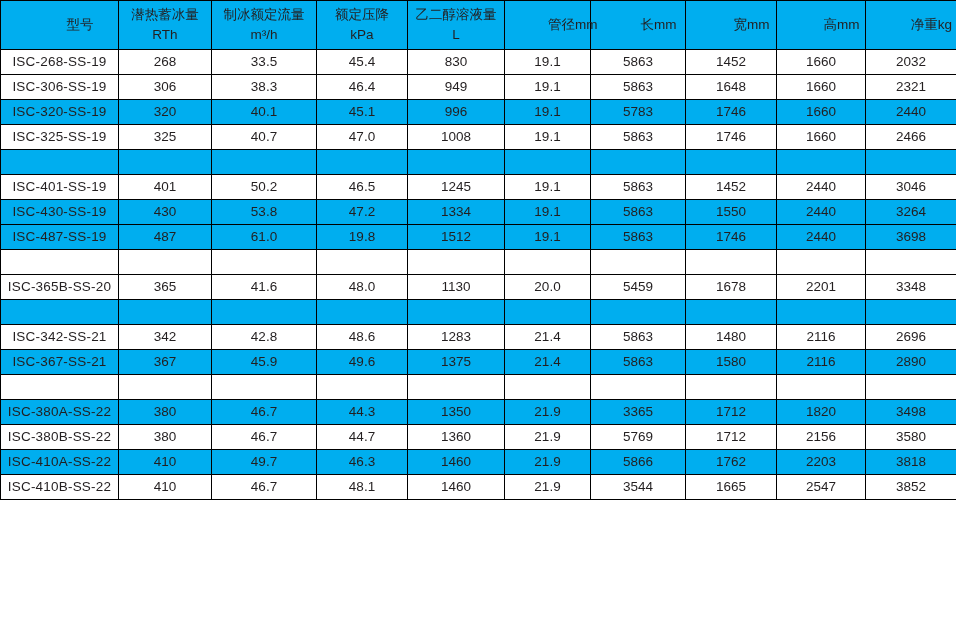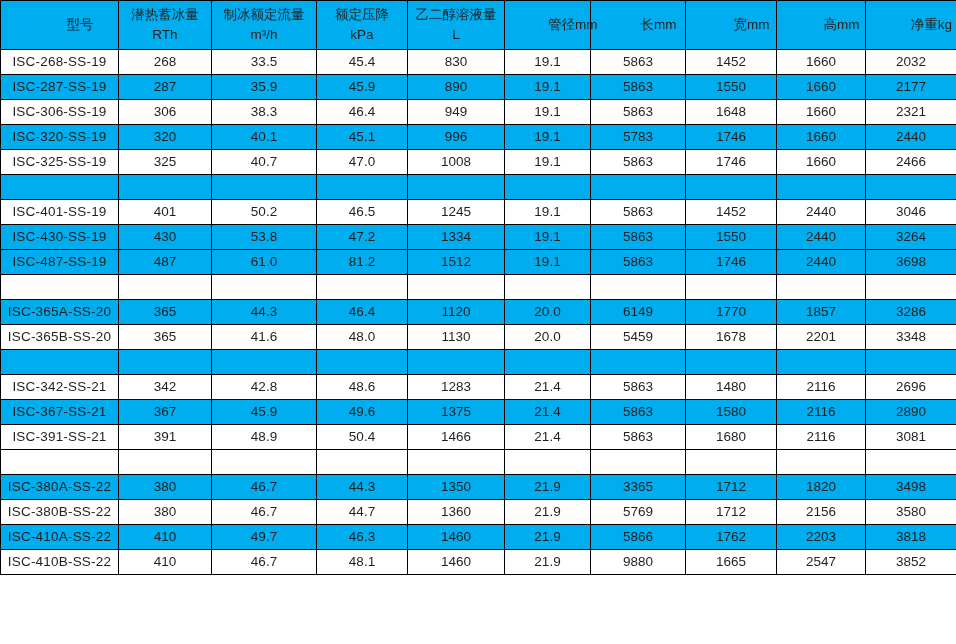"ISC-287-SS-19" tr.row-blue { html: <tr> <td>ISC-287-SS-19</td> <td>287</td> <td>35.9</td> <td>45.9</td> <td>890</td> <td>19.1</td> <td>5863</td> <td>1550</td> <td>1660</td> <td>2177</td> </tr> -> none }
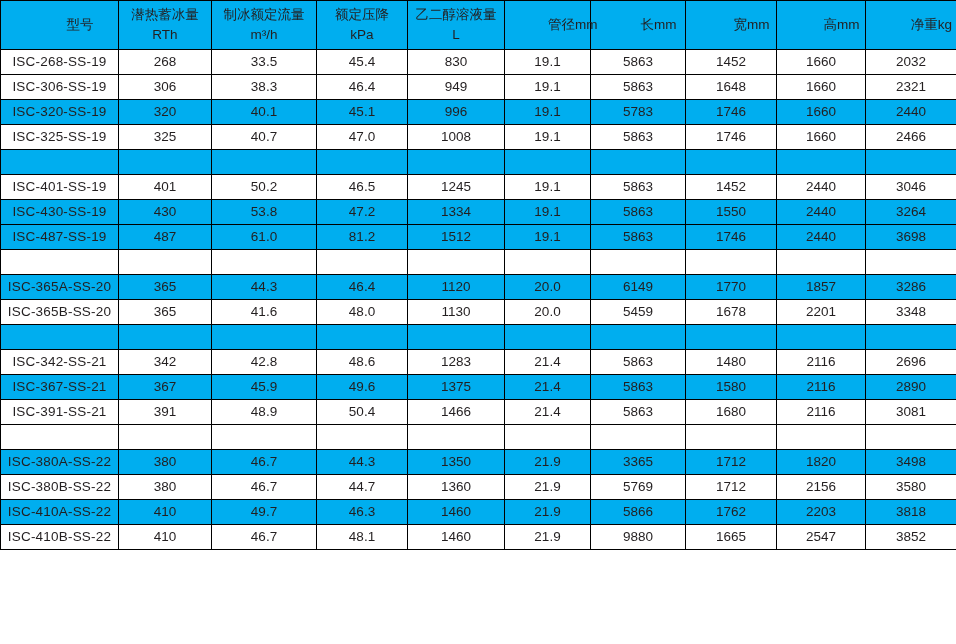"81.2" td { text: 81.2 -> 19.8 }
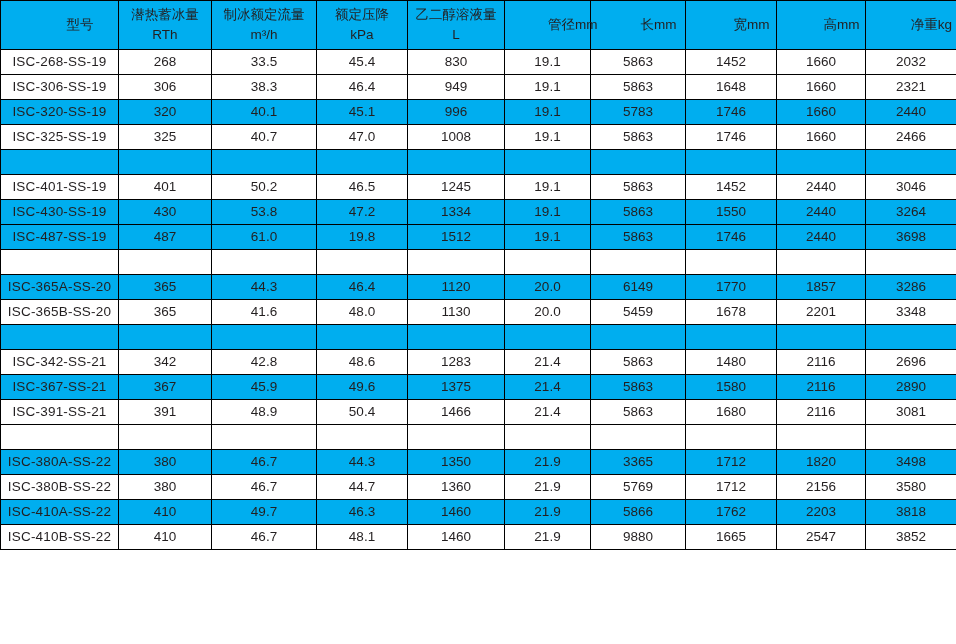"ISC-365A-SS-20" tr.row-blue { html: <tr> <td>ISC-365A-SS-20</td> <td>365</td> <td>44.3</td> <td>46.4</td> <td>1120</td> <td>20.0</td> <td>6149</td> <td>1770</td> <td>1857</td> <td>3286</td> </tr> -> none }
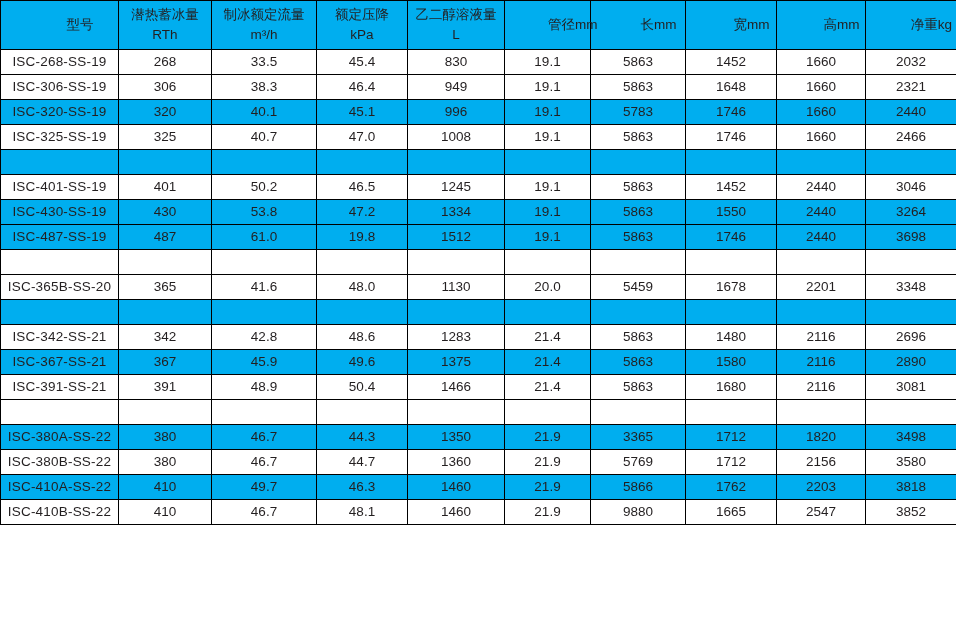"ISC-391-SS-21" tr.row-white { html: <tr> <td>ISC-391-SS-21</td> <td>391</td> <td>48.9</td> <td>50.4</td> <td>1466</td> <td>21.4</td> <td>5863</td> <td>1680</td> <td>2116</td> <td>3081</td> </tr> -> none }
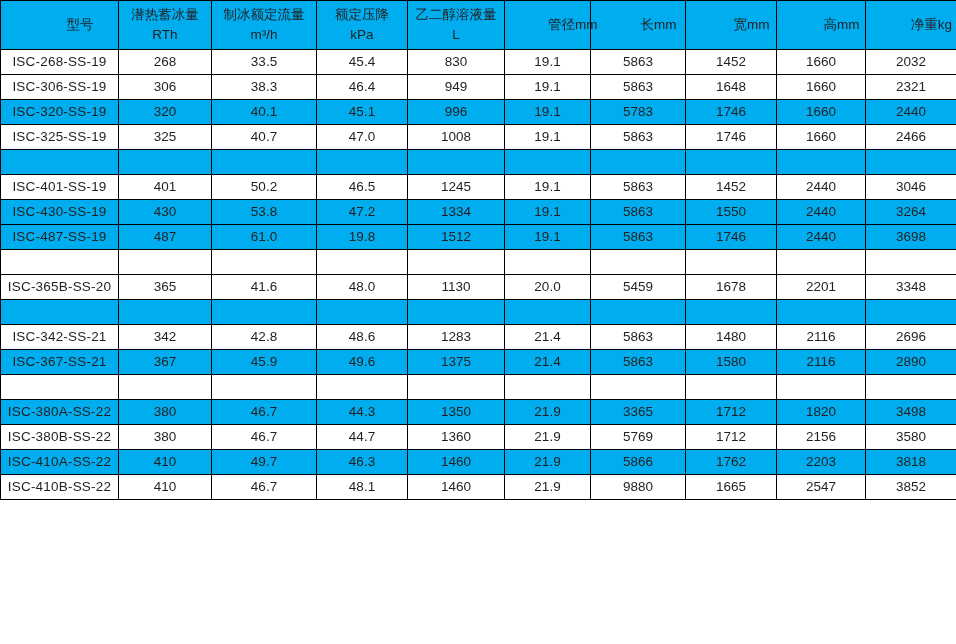"9880" td { text: 9880 -> 3544 }
